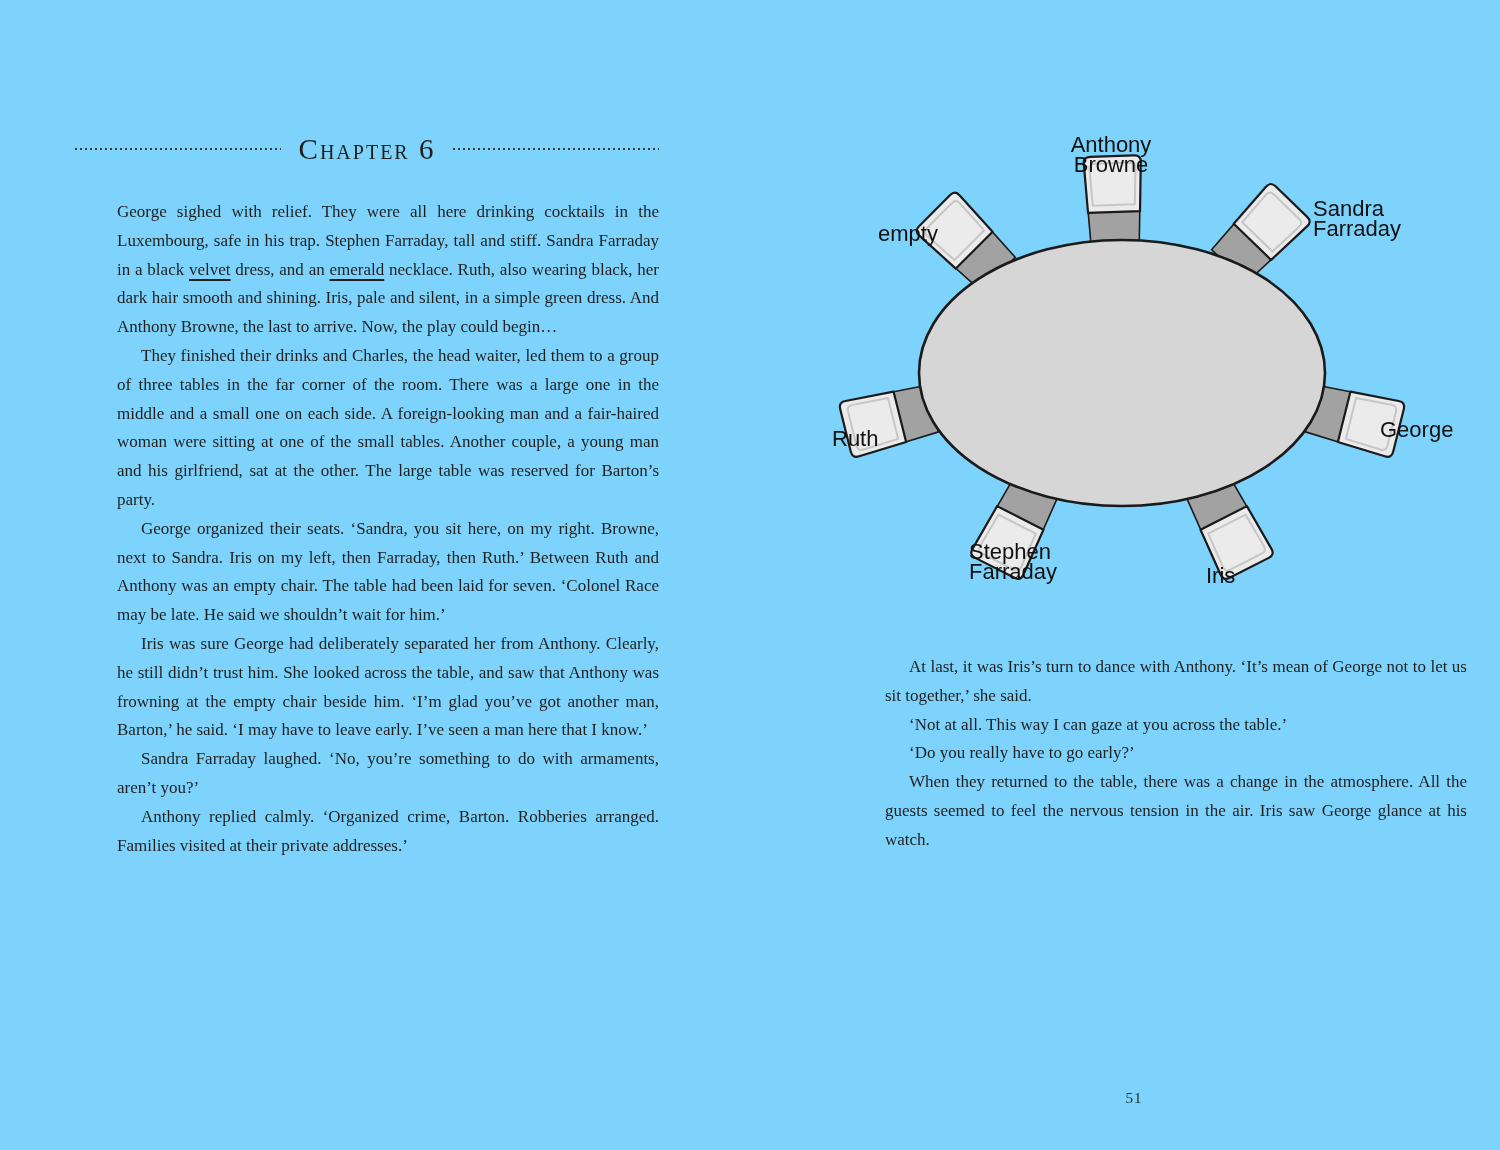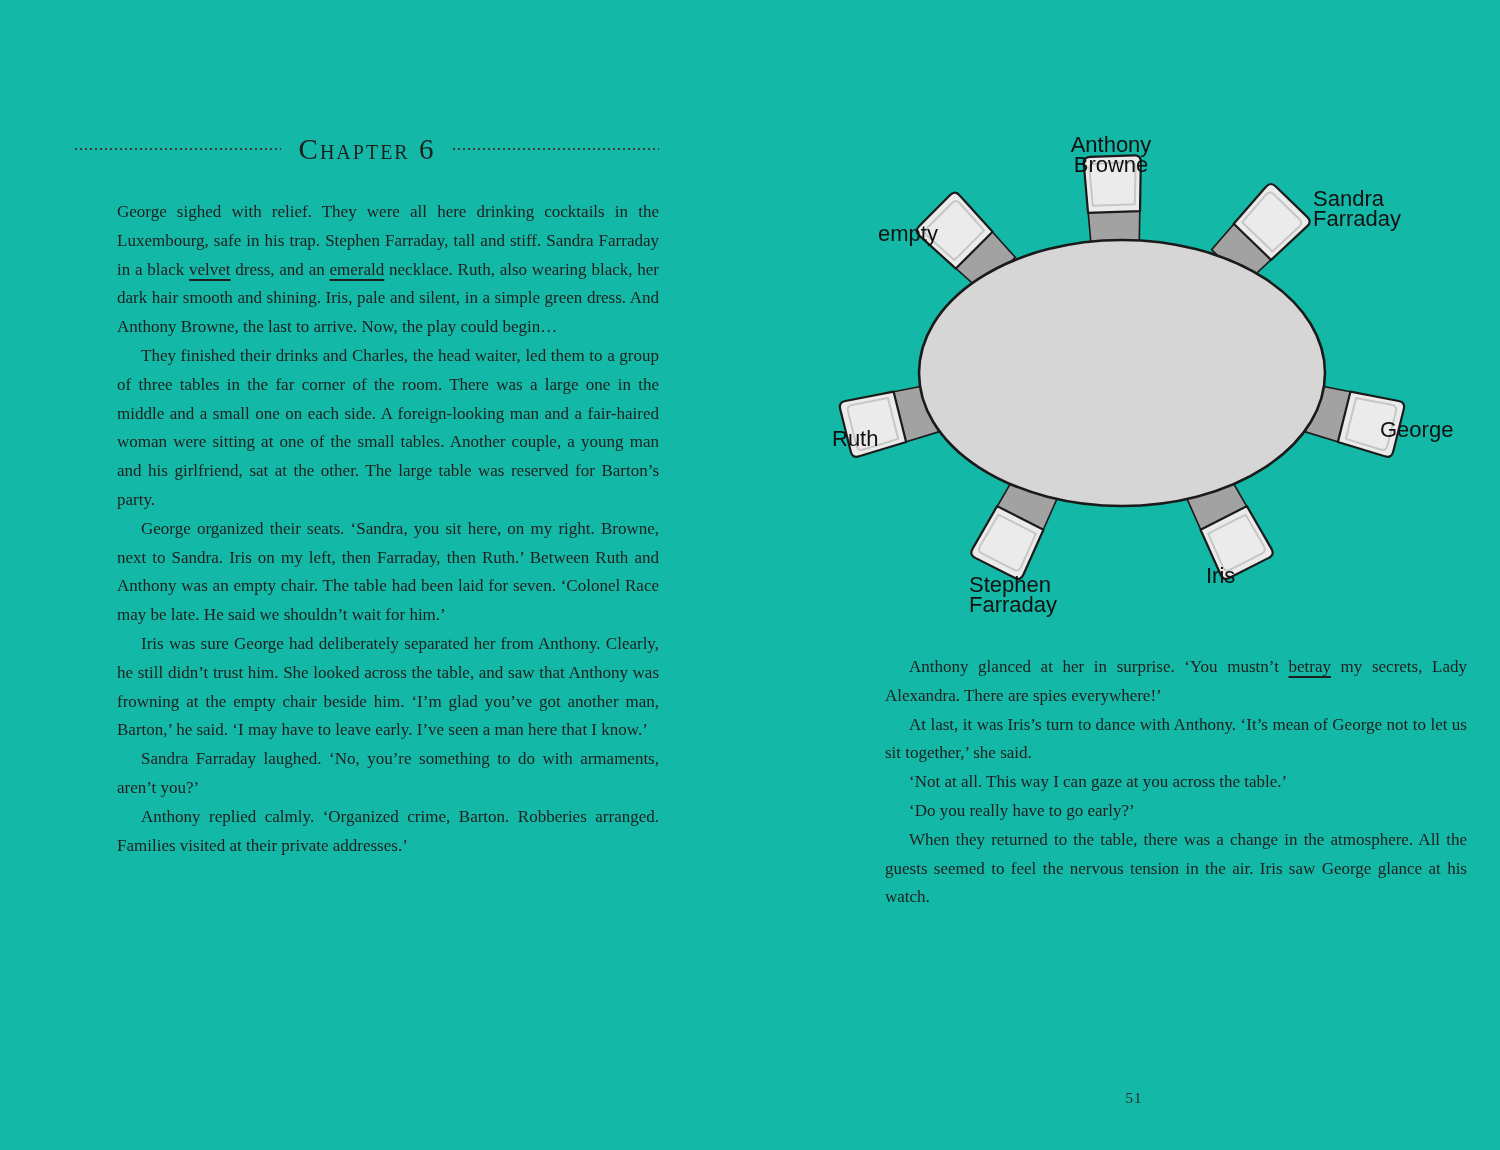"Chapter 6" .canvas { background: #14b8a6 -> #7dd3fc }
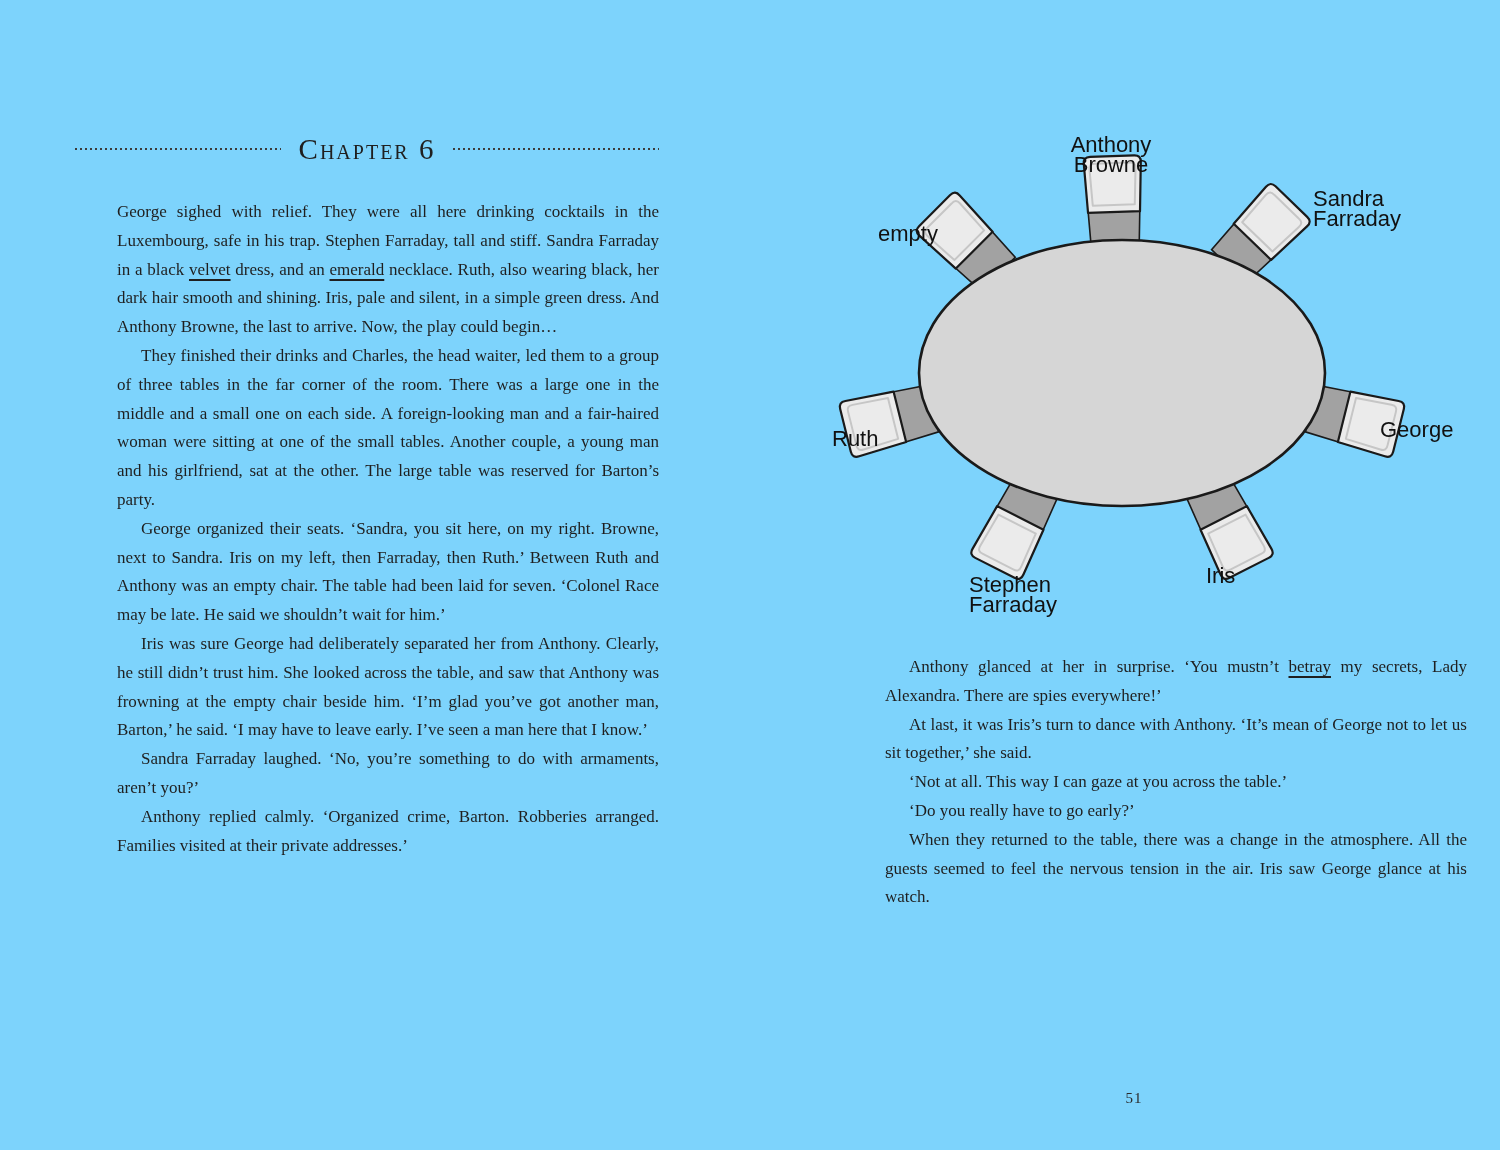"Sandra Farraday" .lbl-sandra { top: 71px -> 81px }
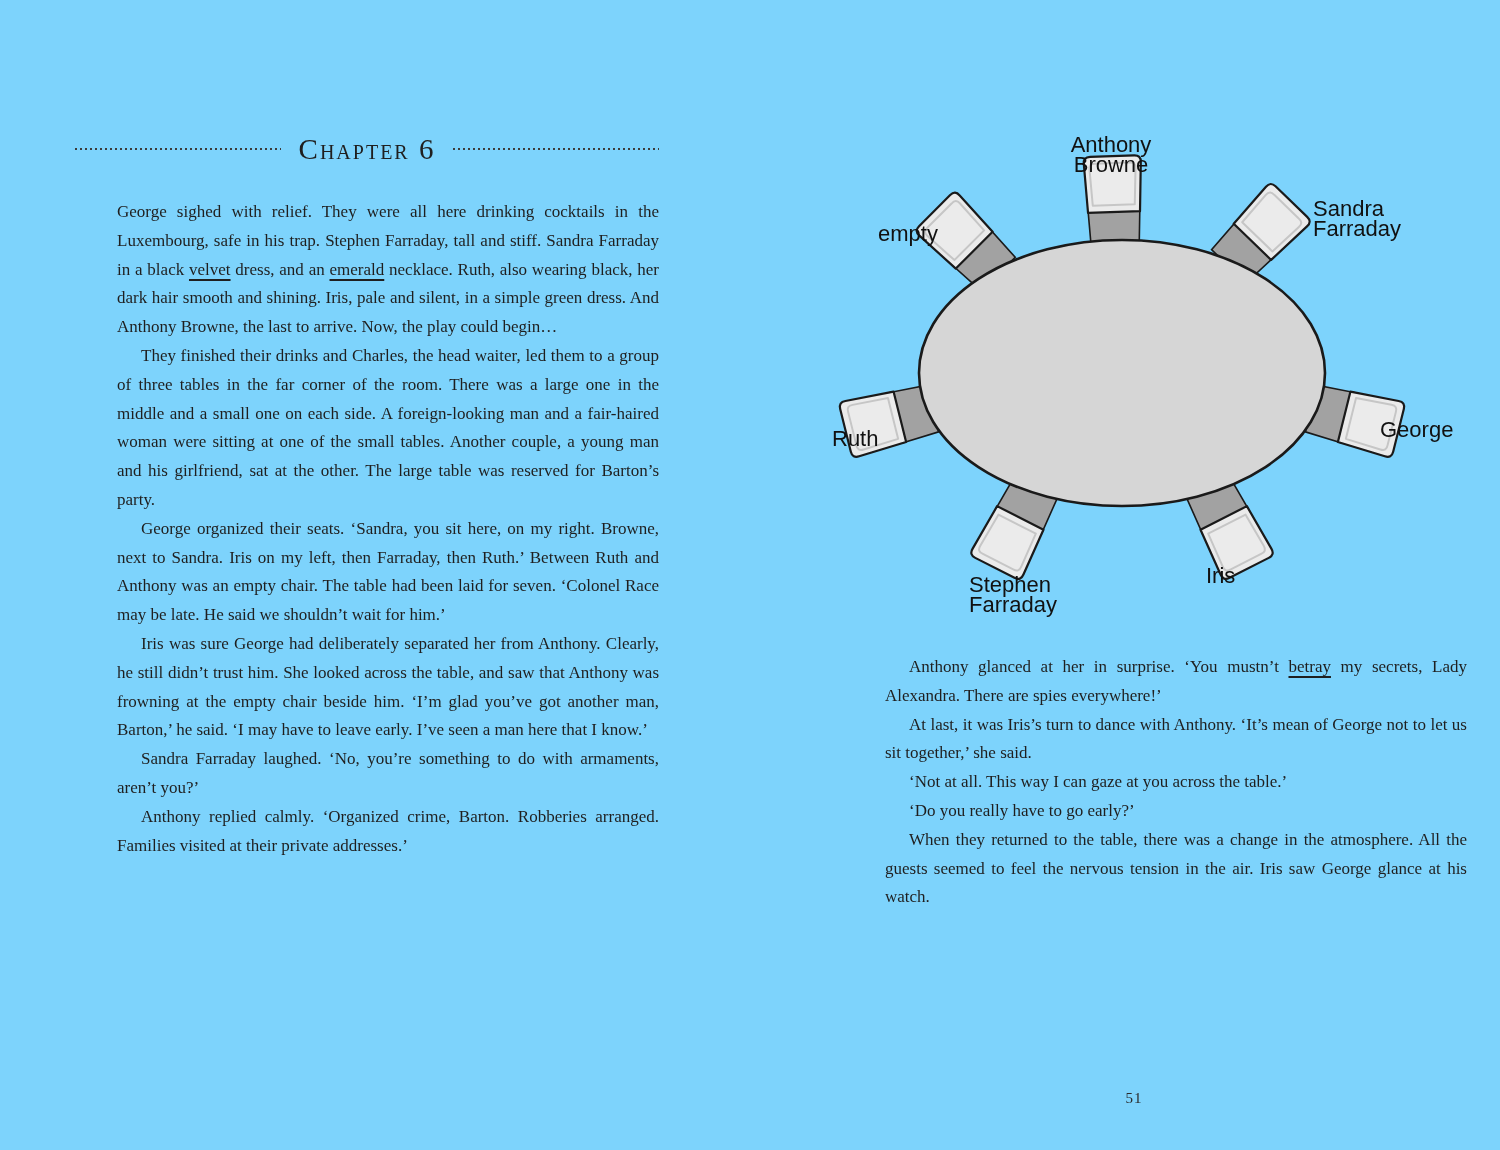"Stephen Farraday" .lbl-stephen { top: 457px -> 424px }
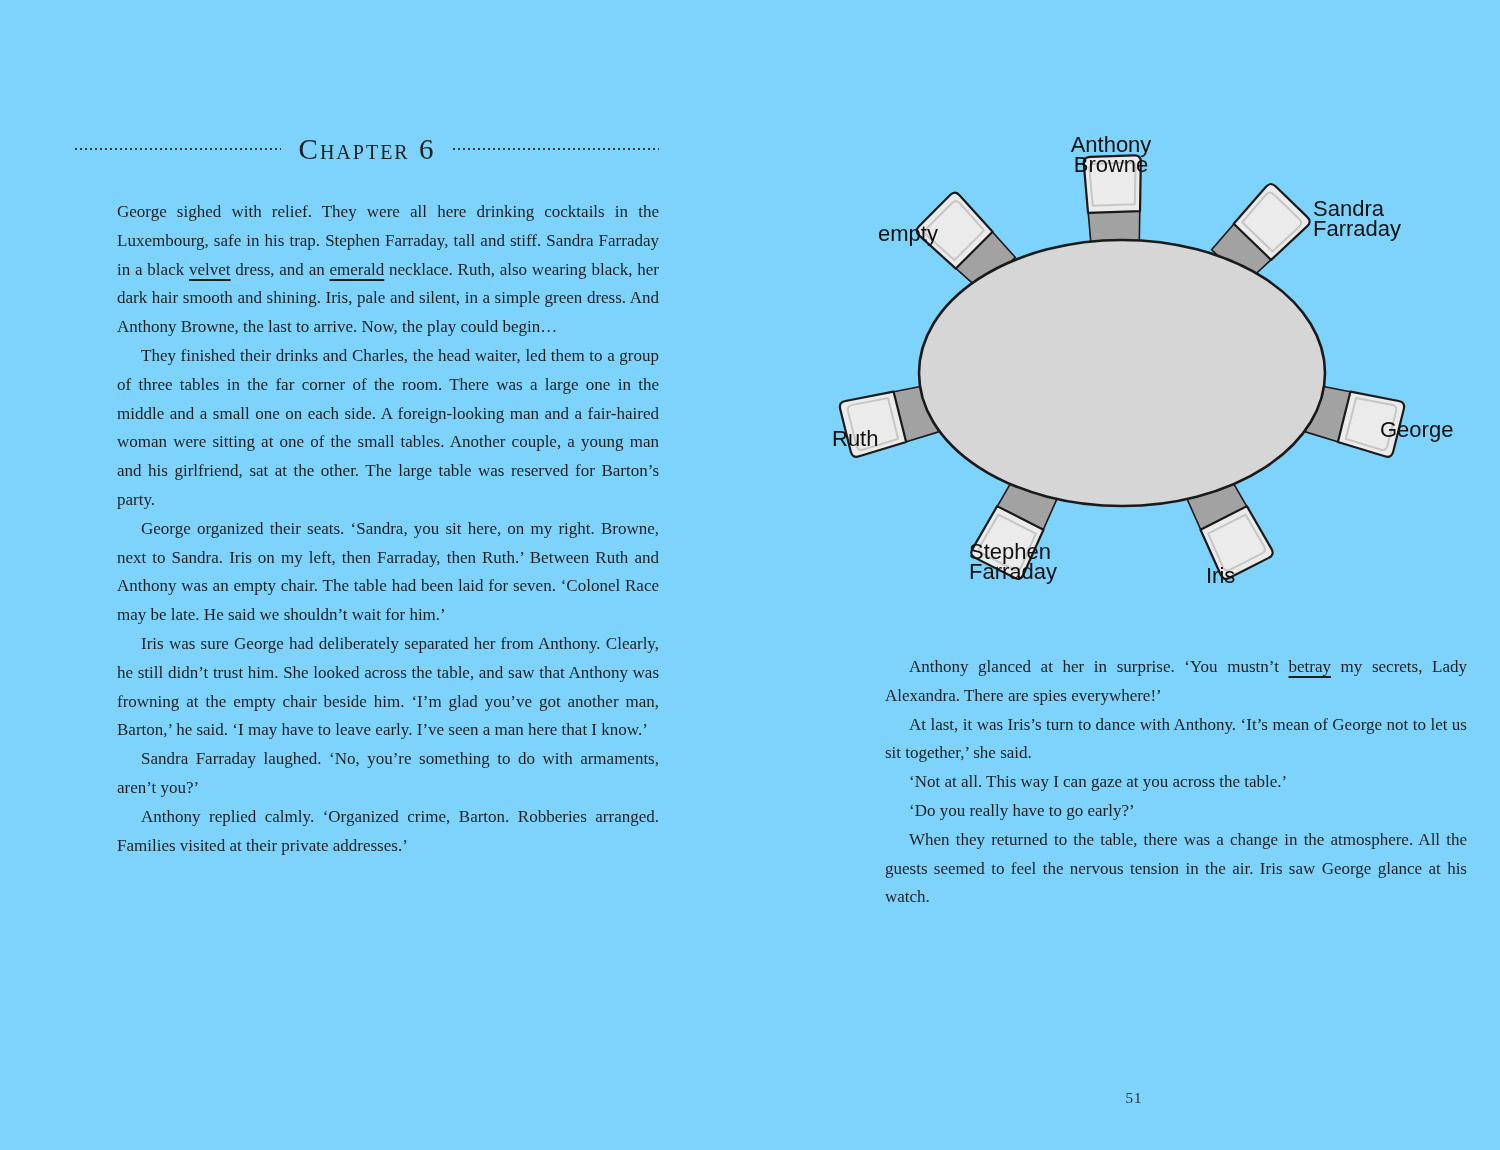"Anthony glanced at her in" p.indent { html: <p><span>Anthony glanced at her in surprise. ‘You mustn’t </span><span>betray</span><span> my secrets, Lady Alexandra. There are spies everywhere!’</span></p> -> none }
